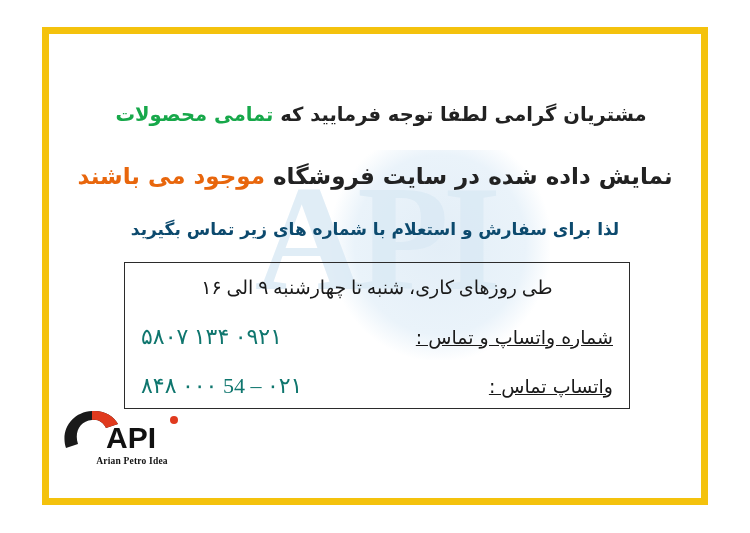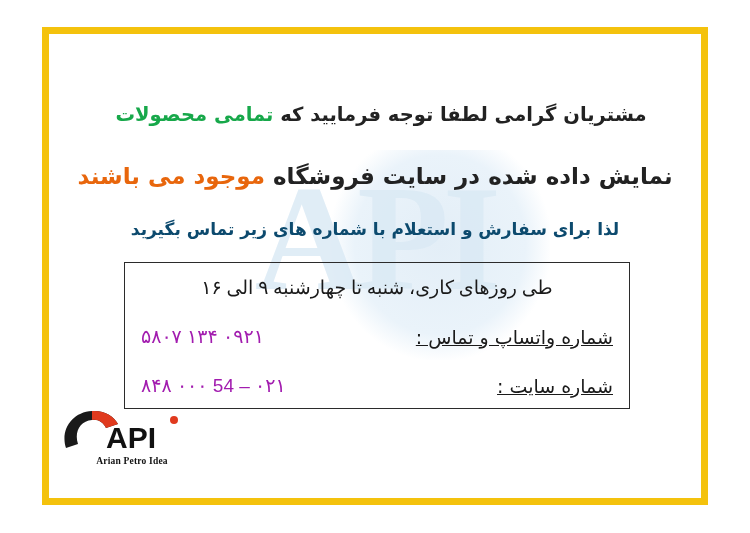"۰۹۲۱ ۱۳۴ ۵۸۰۷" .contact-value { color: #a21caf -> #0f766e; font-family: Liberation Sans, sans-serif -> Liberation Serif, serif; font-size: 19px -> 22px }
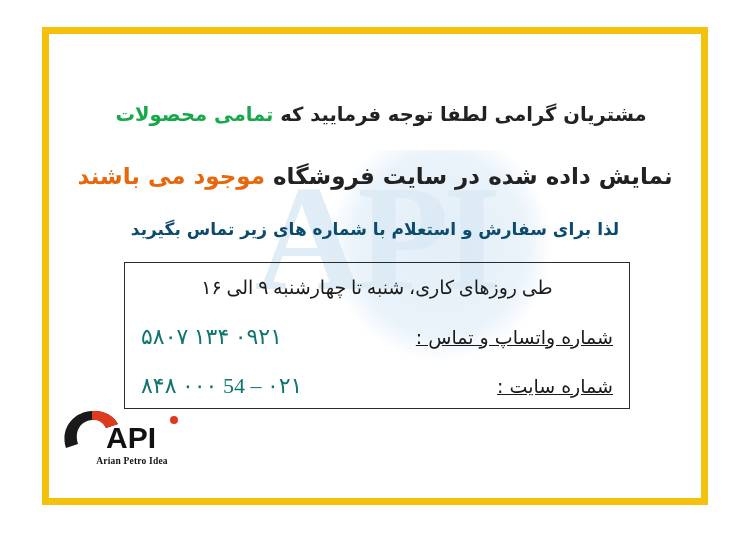"شماره سایت :" span.contact-label { text: شماره سایت -> واتساپ تماس }
